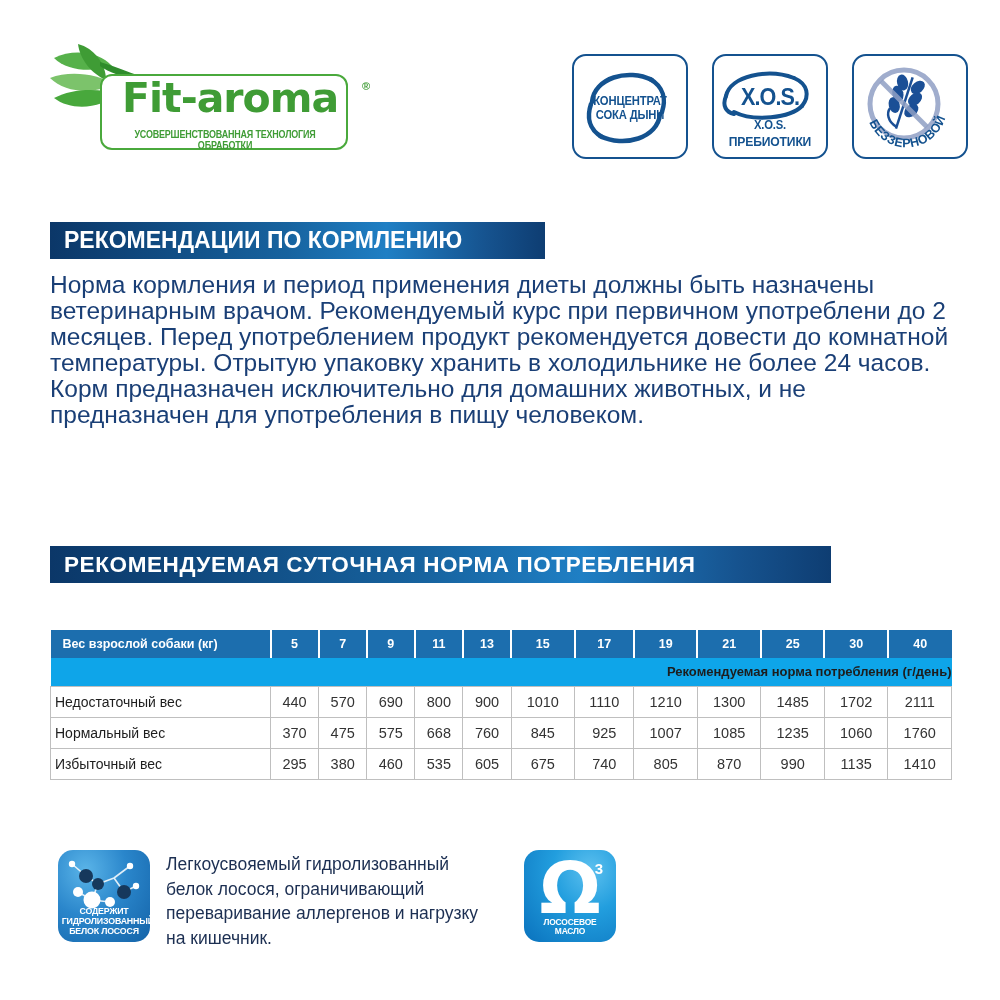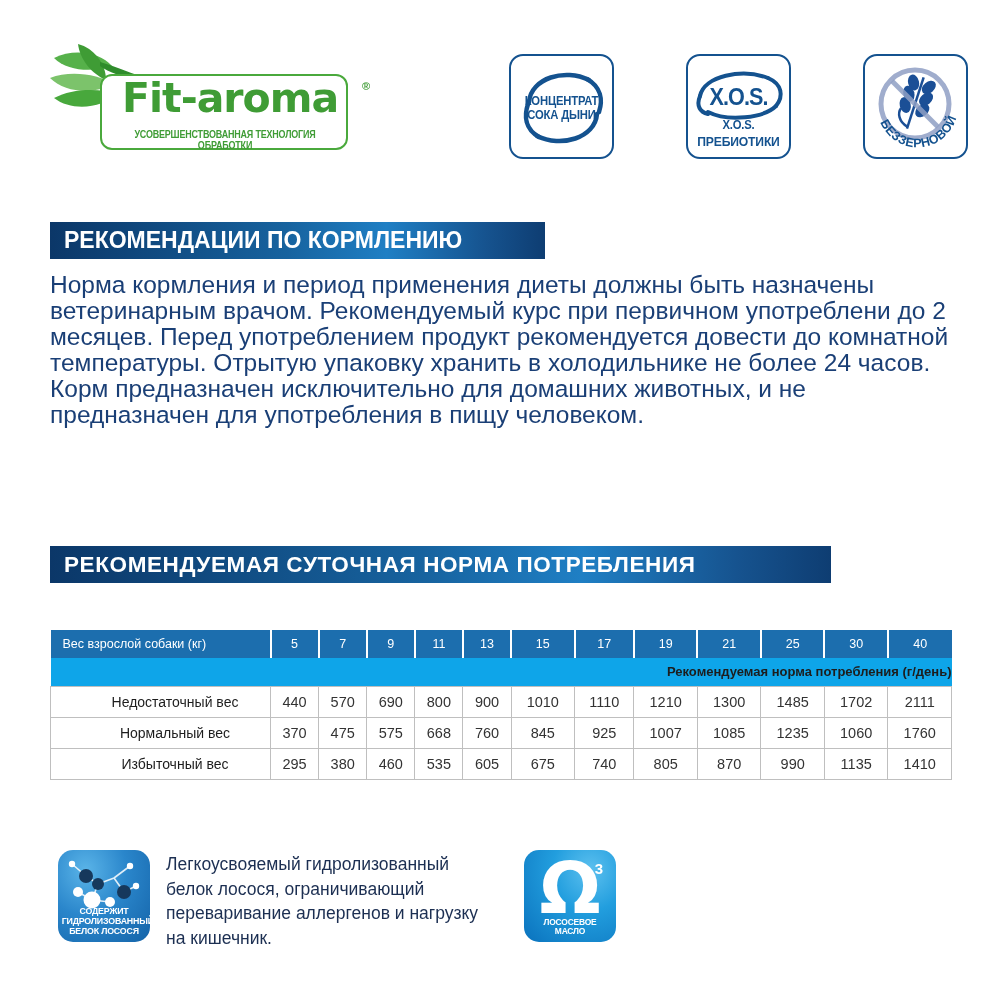"КОНЦЕНТРАТ" .badge { margin-left: 48px -> none; width: 105px -> 116px }
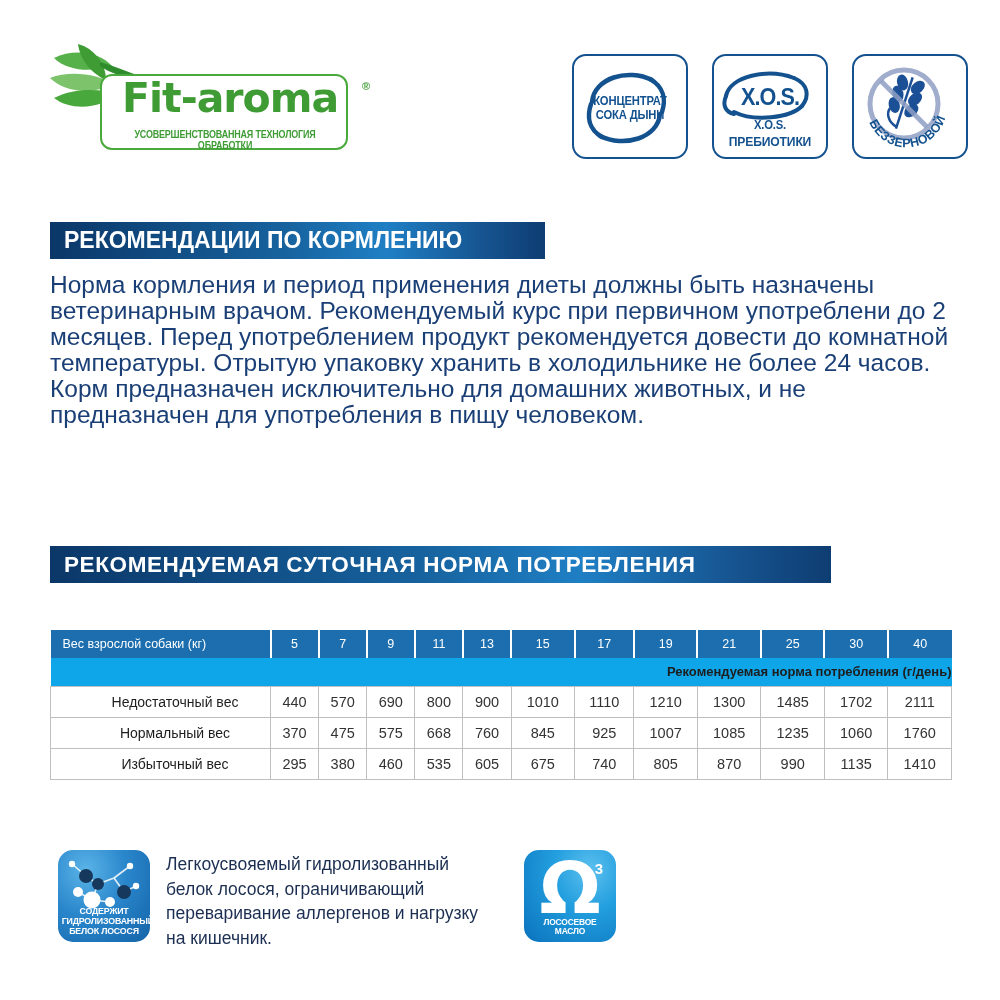"Вес взрослой собаки (кг)" .thead-cell { font-weight: 400 -> 700 }
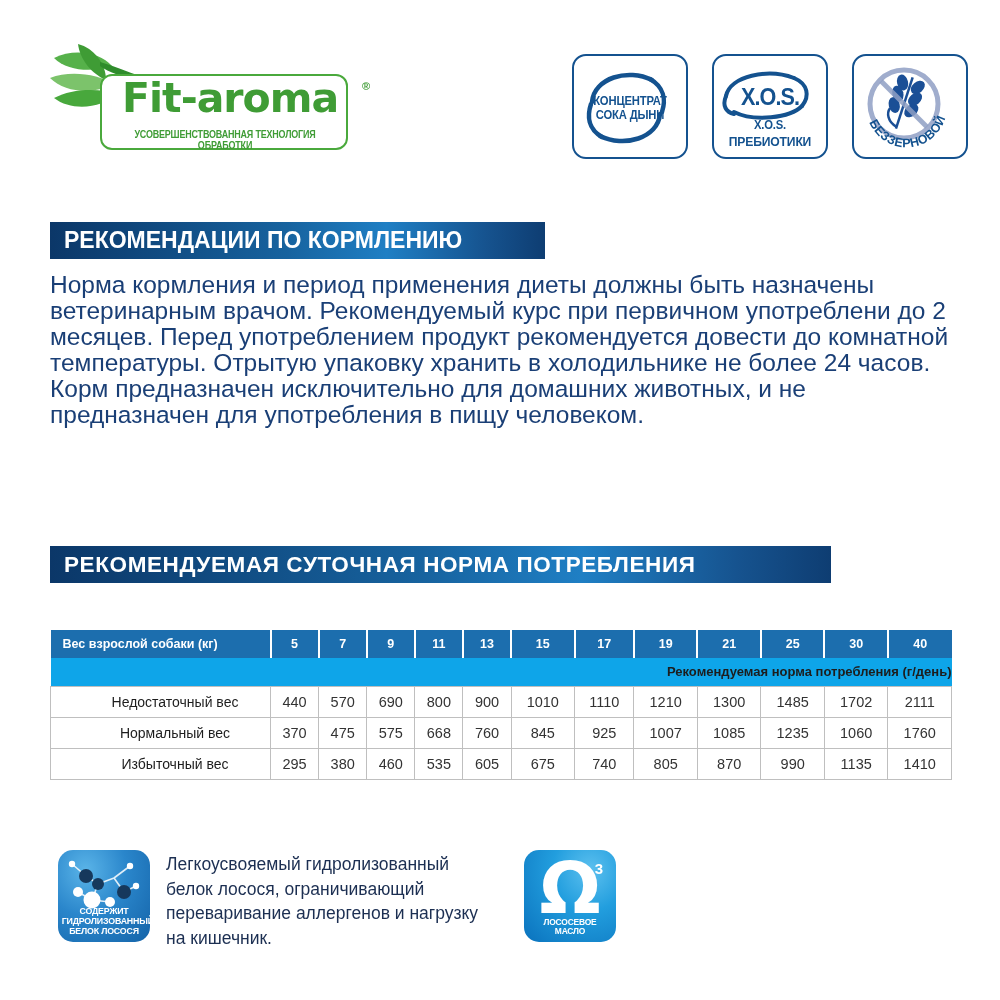"Недостаточный вес" .body-cell.first { padding-left: 29px -> 4px; text-align: center -> left }
